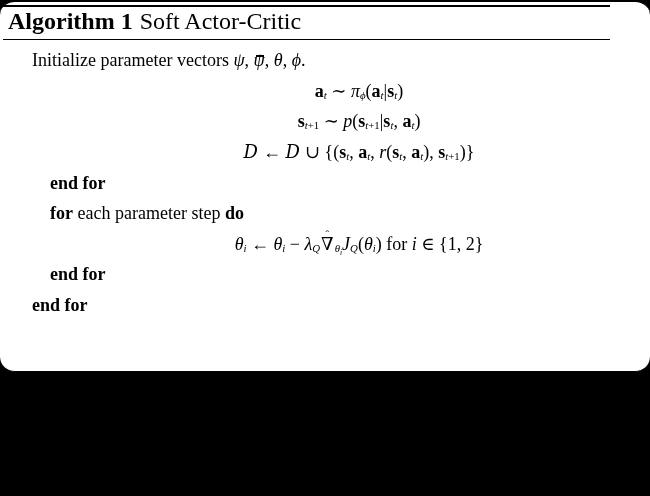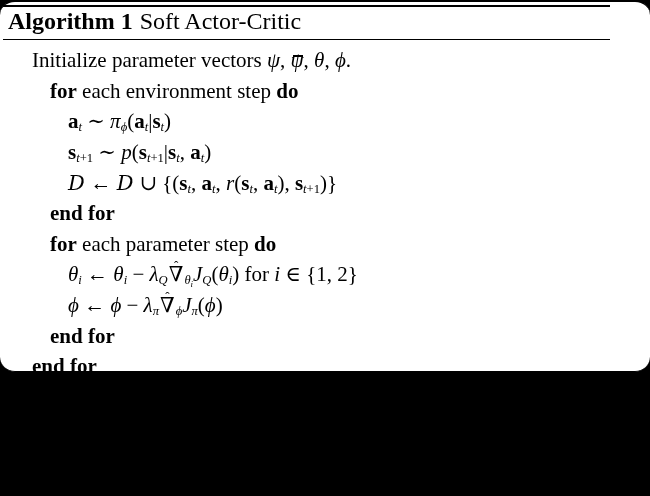"Initialize parameter vectors ψ, ψ," .line { font-size: 21px -> 18px }
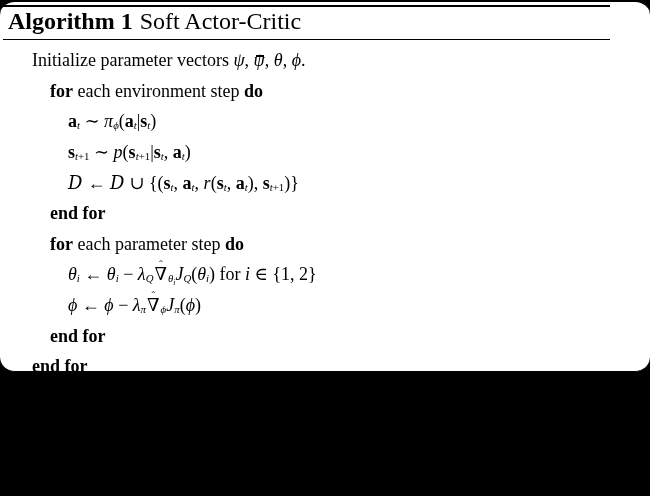"for each environment step do" div.line { html: <div><span>for</span><span> each environment step </span><span>do</span></div> -> none }
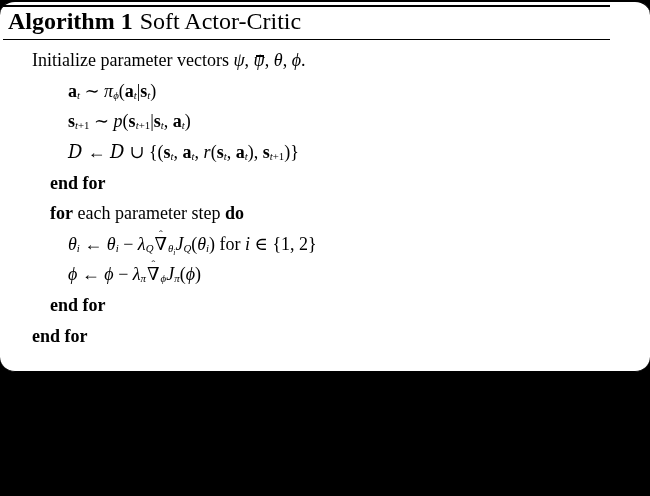"at ∼ πϕ(at|st)" .ind-3 { text-align: none -> center }
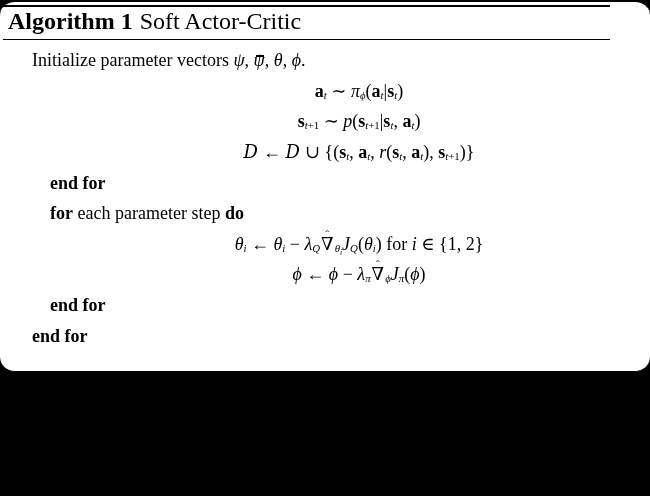"ϕ ← ϕ − λπ∇ϕJπ(ϕ)" div.line { html: <div><span>ϕ</span><span> ← </span><span>ϕ</span><span> − </span><span>λ</span><span>π</span><span>∇</span><span>ϕ</span><span>J</span><span>π</span><span>(</span><span>ϕ</span><span>)</span></div> -> none }
